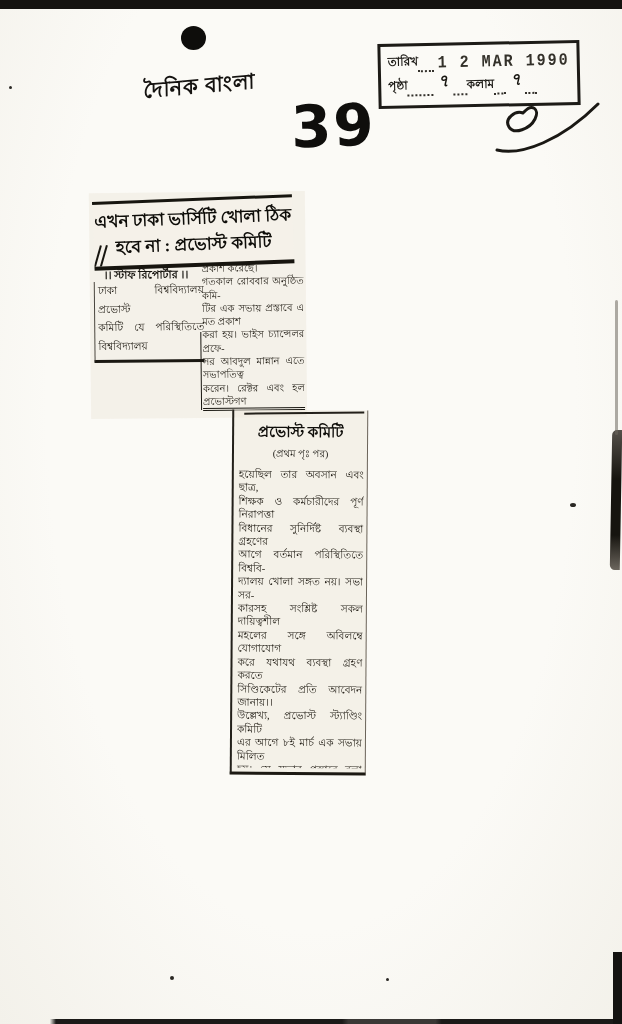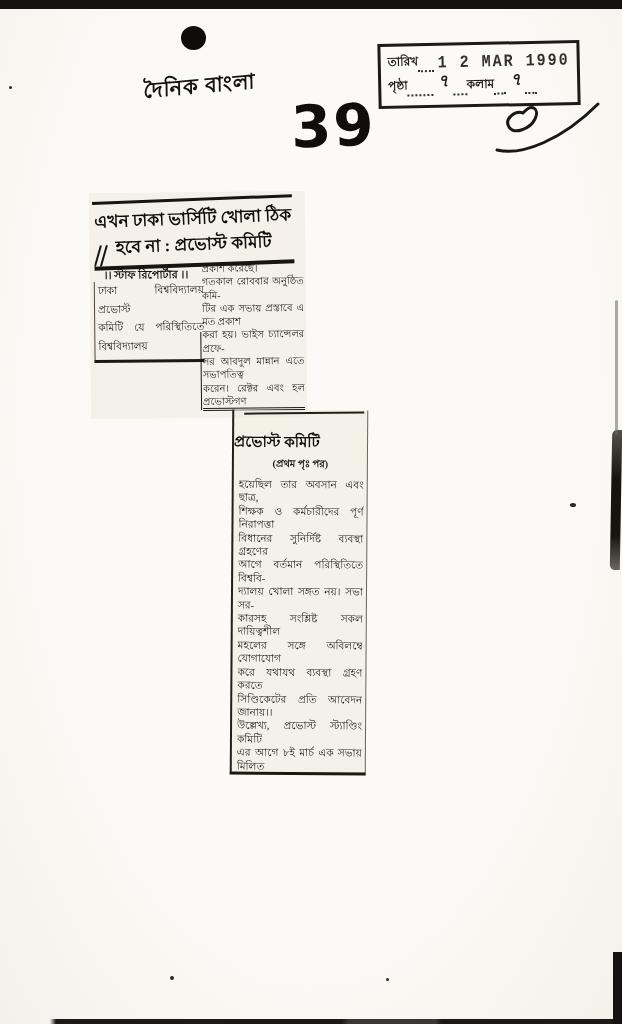"প্রভোস্ট কমিটি" .clip2-title { margin-top: 20px -> 10px; text-align: left -> center }
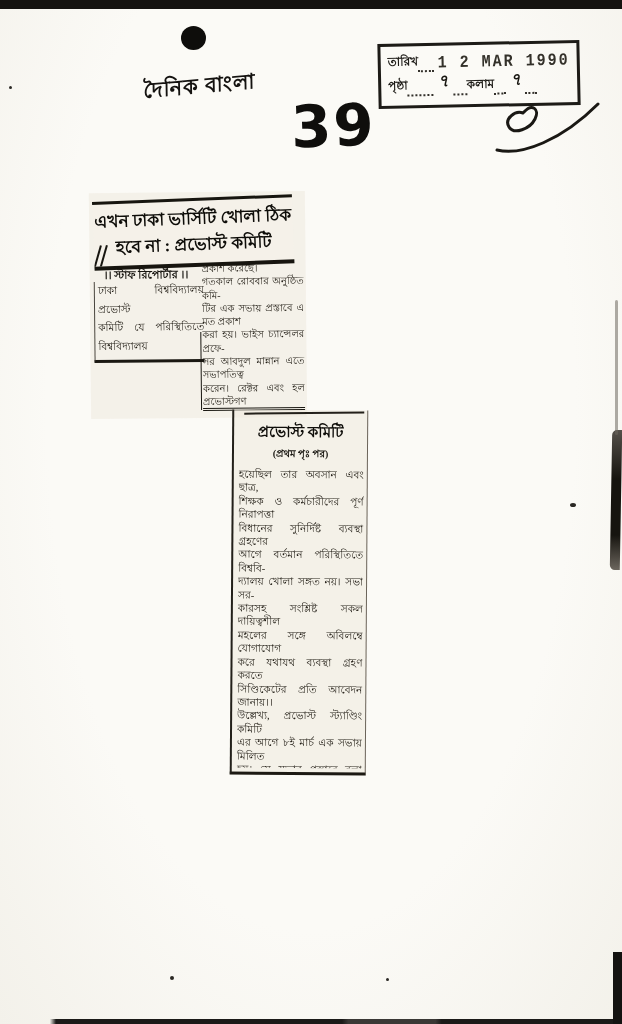"(প্রথম পৃঃ পর)" .clip2-sub { font-weight: bold -> normal }
